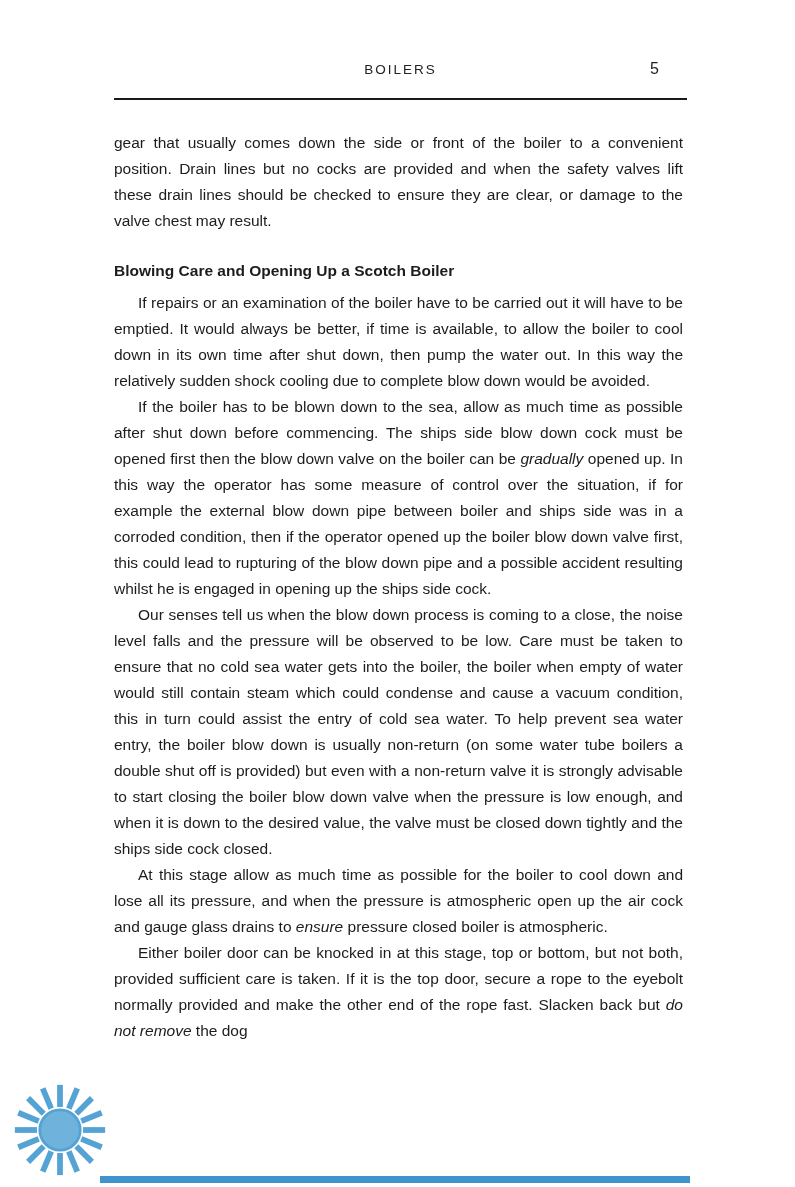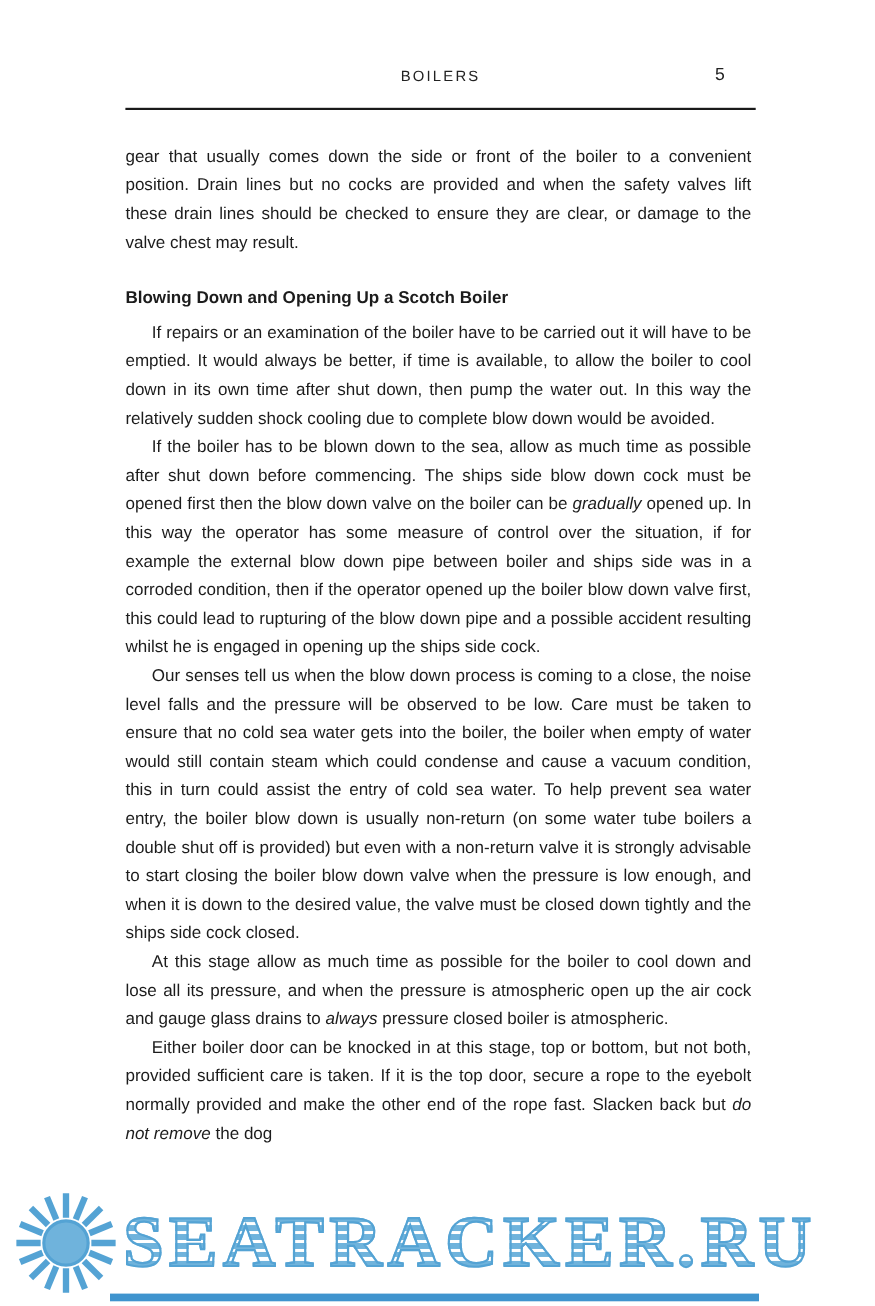"Blowing Down and Opening Up" h2.section-heading { text: Down -> Care }
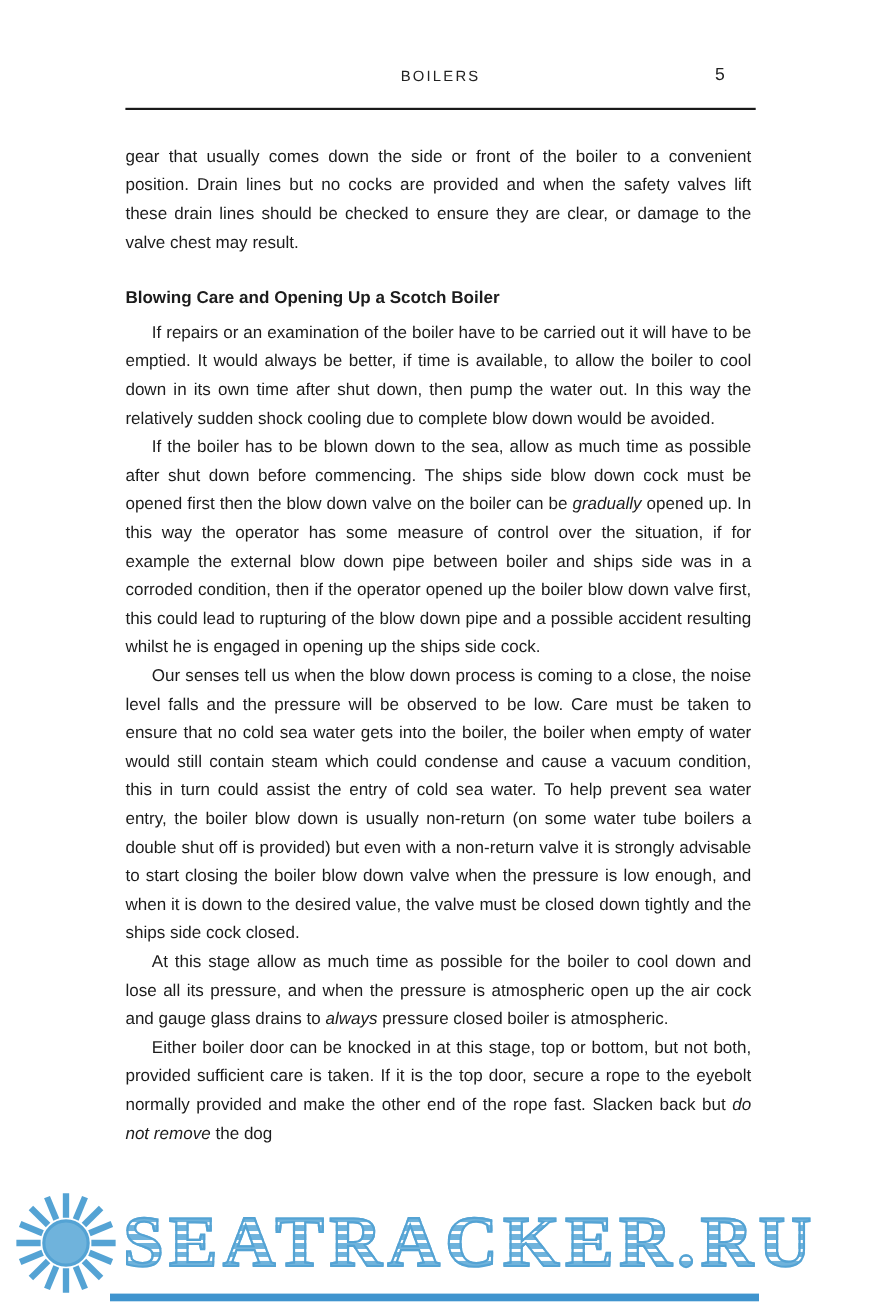"always" em { text: always -> ensure }
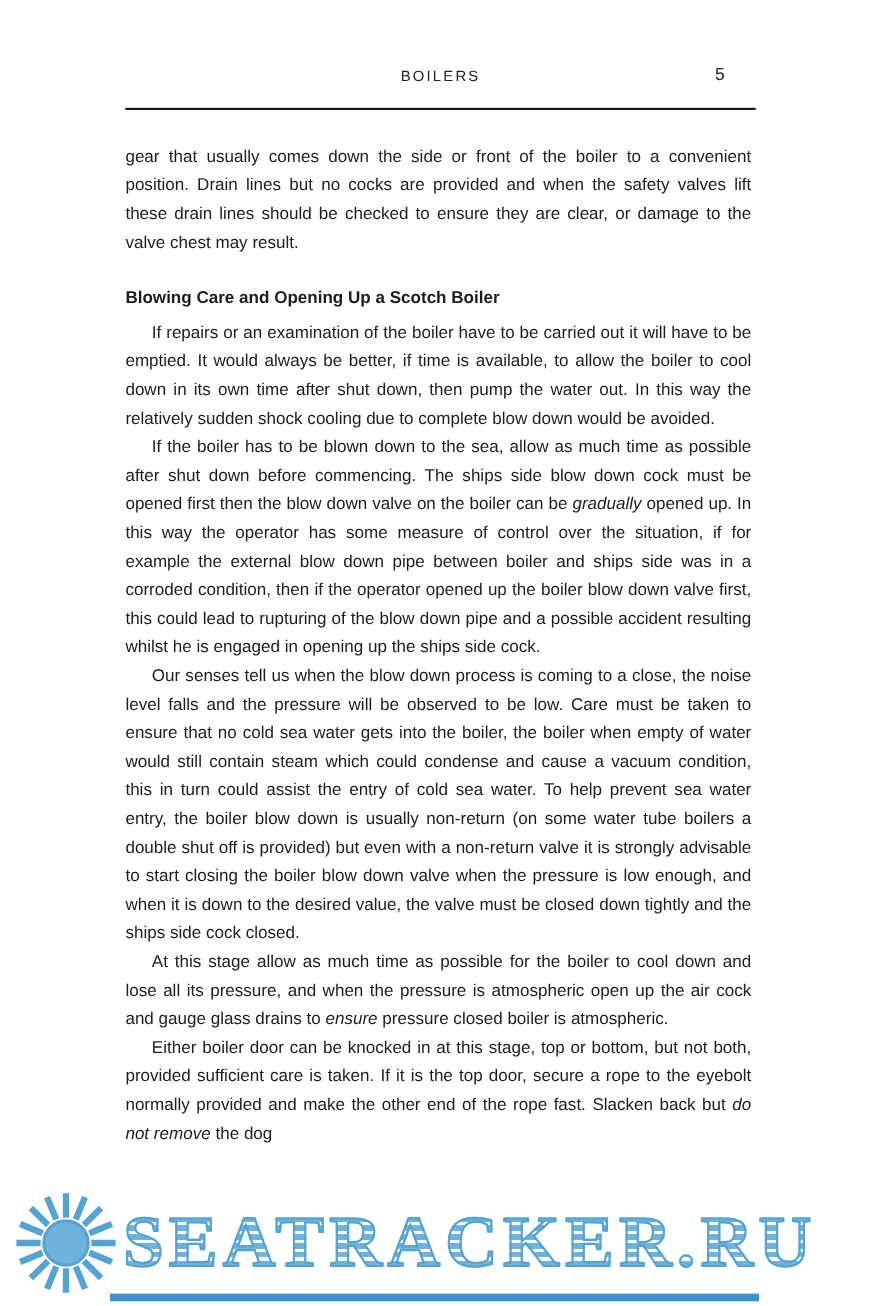"SEATRACKER.RU" span.wm-text { html: <span>SEATRACKER.RU</span> -> none }
